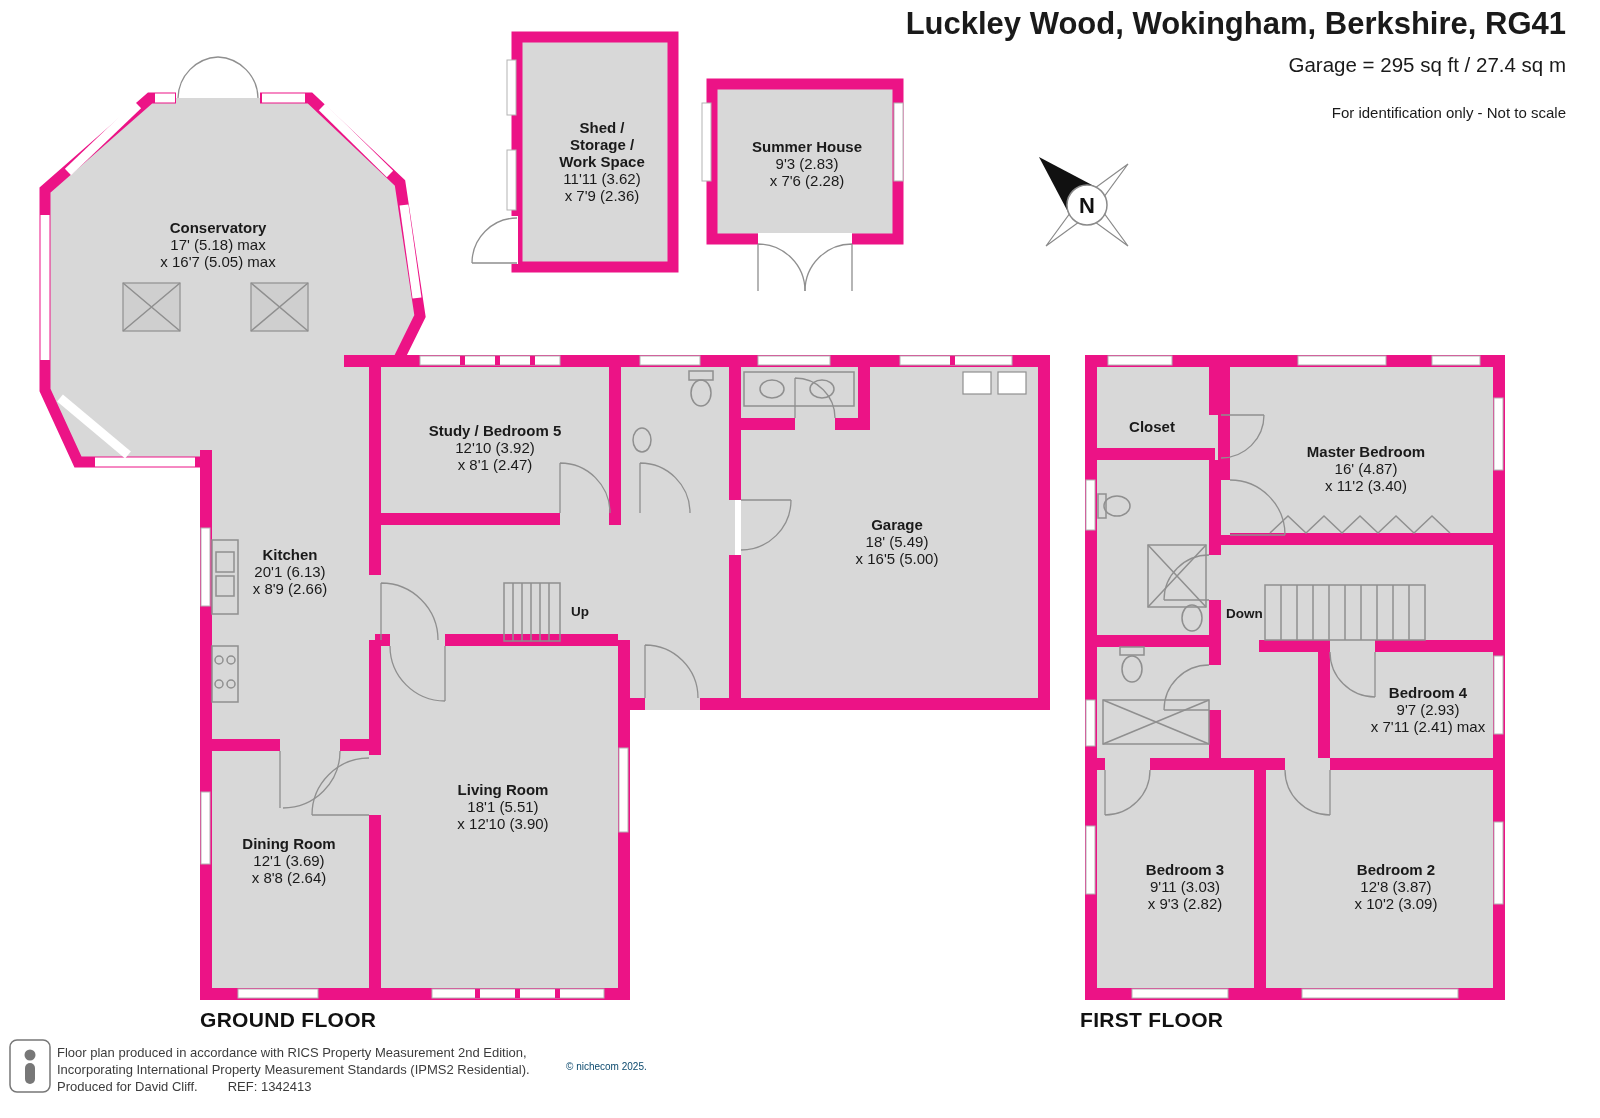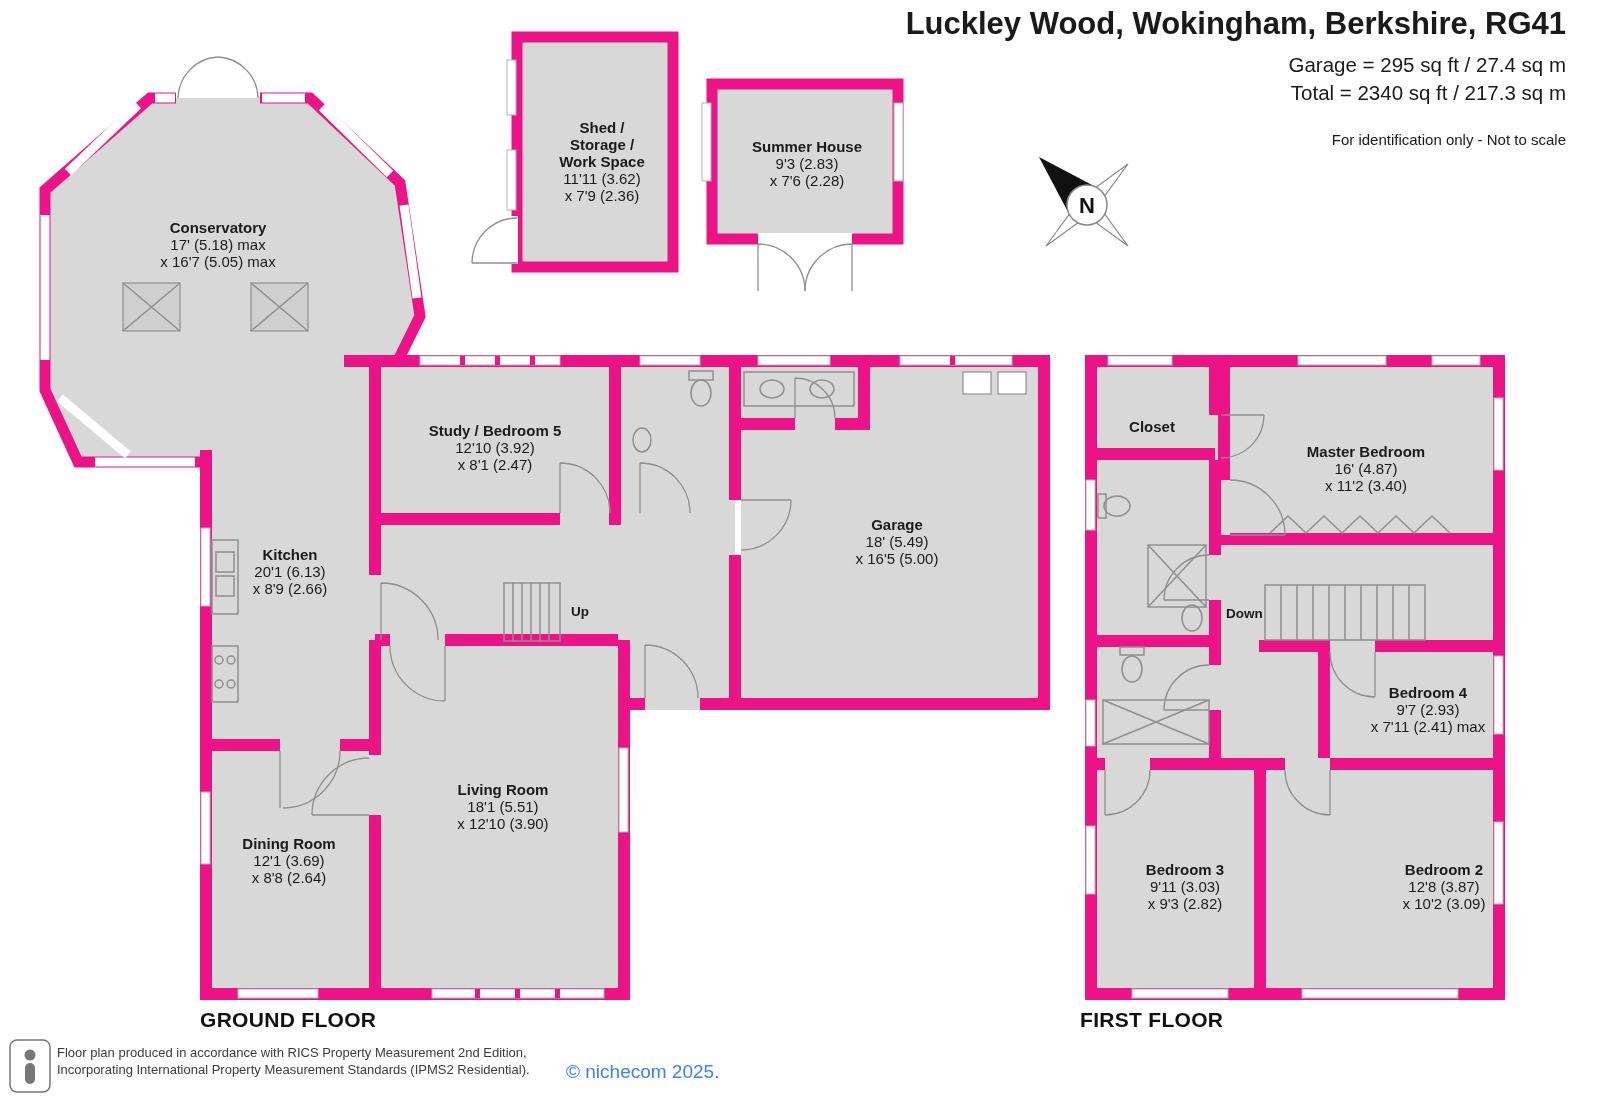"Total = 2340 sq ft" div.area { html: <div>Total = 2340 sq ft / 217.3 sq m</div> -> none }
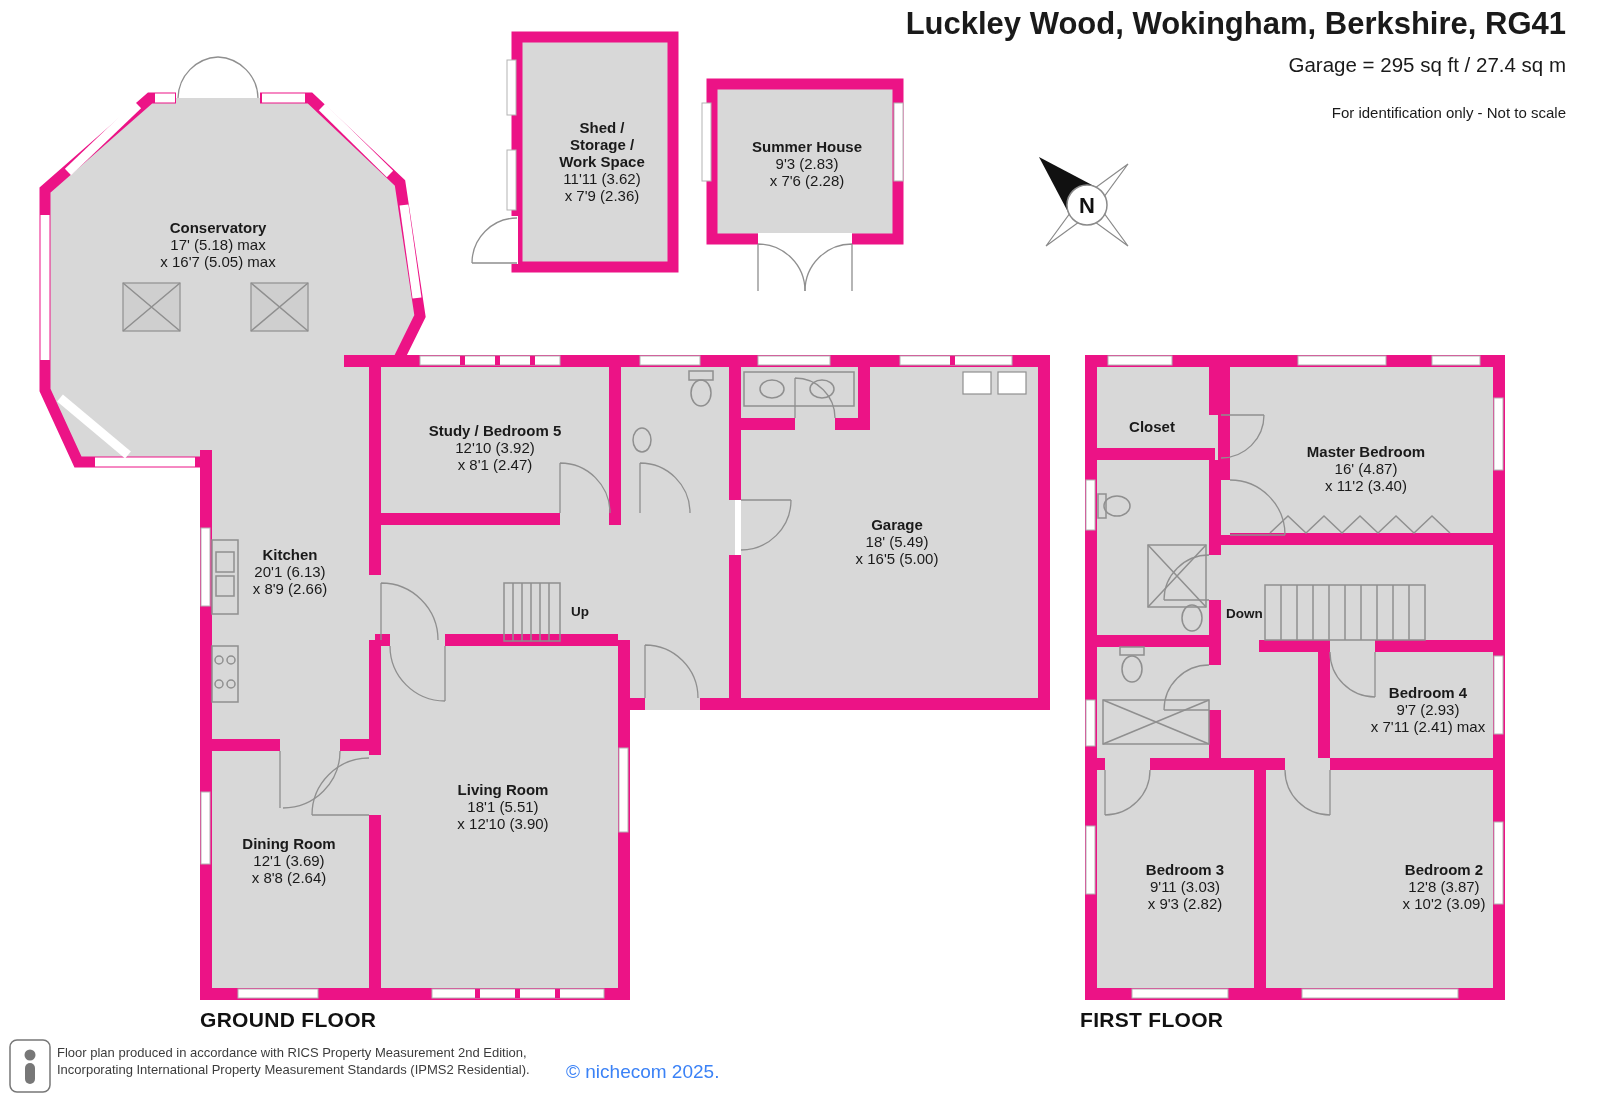"Bedroom 2" div.lbl { left: 1444px -> 1396px }
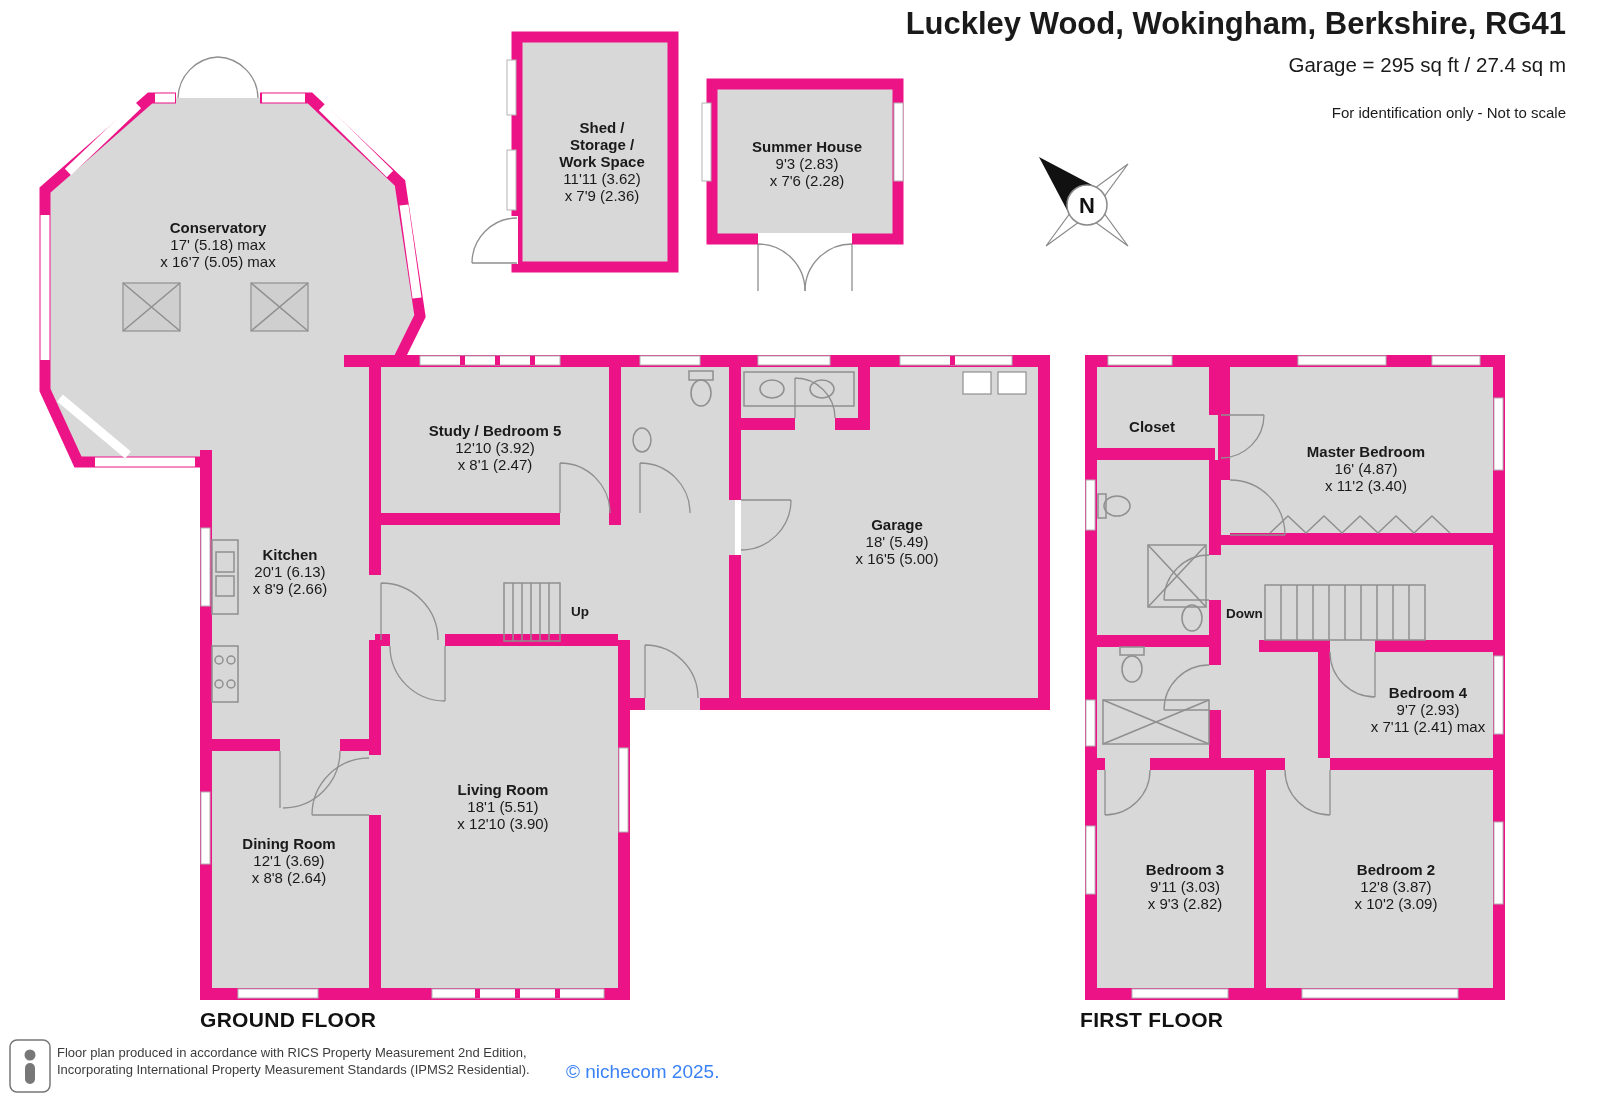"© nichecom 2025." .copyright { color: #3b82f6 -> #0c4a6e; font-size: 19px -> 10px }
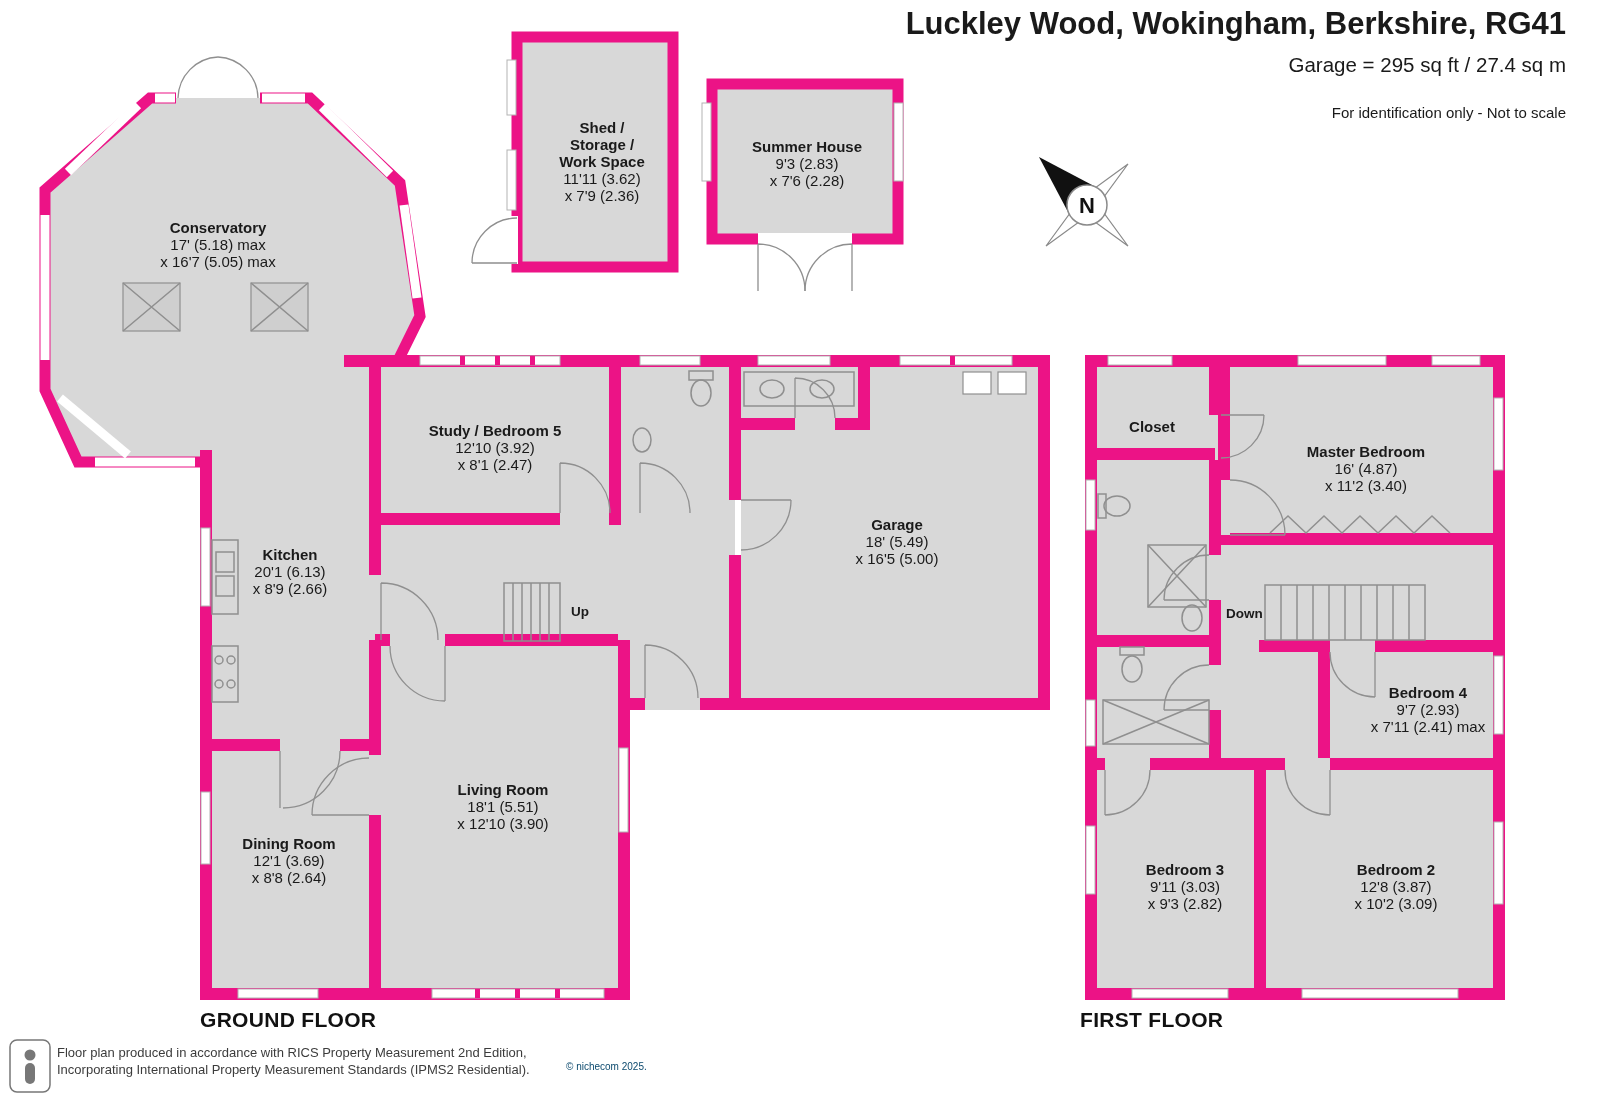"Produced for David Cliff. REF:" div.row3 { html: none -> <div> <span>Produced for David Cliff.</span><span>REF: 1342413</span> </div> }
